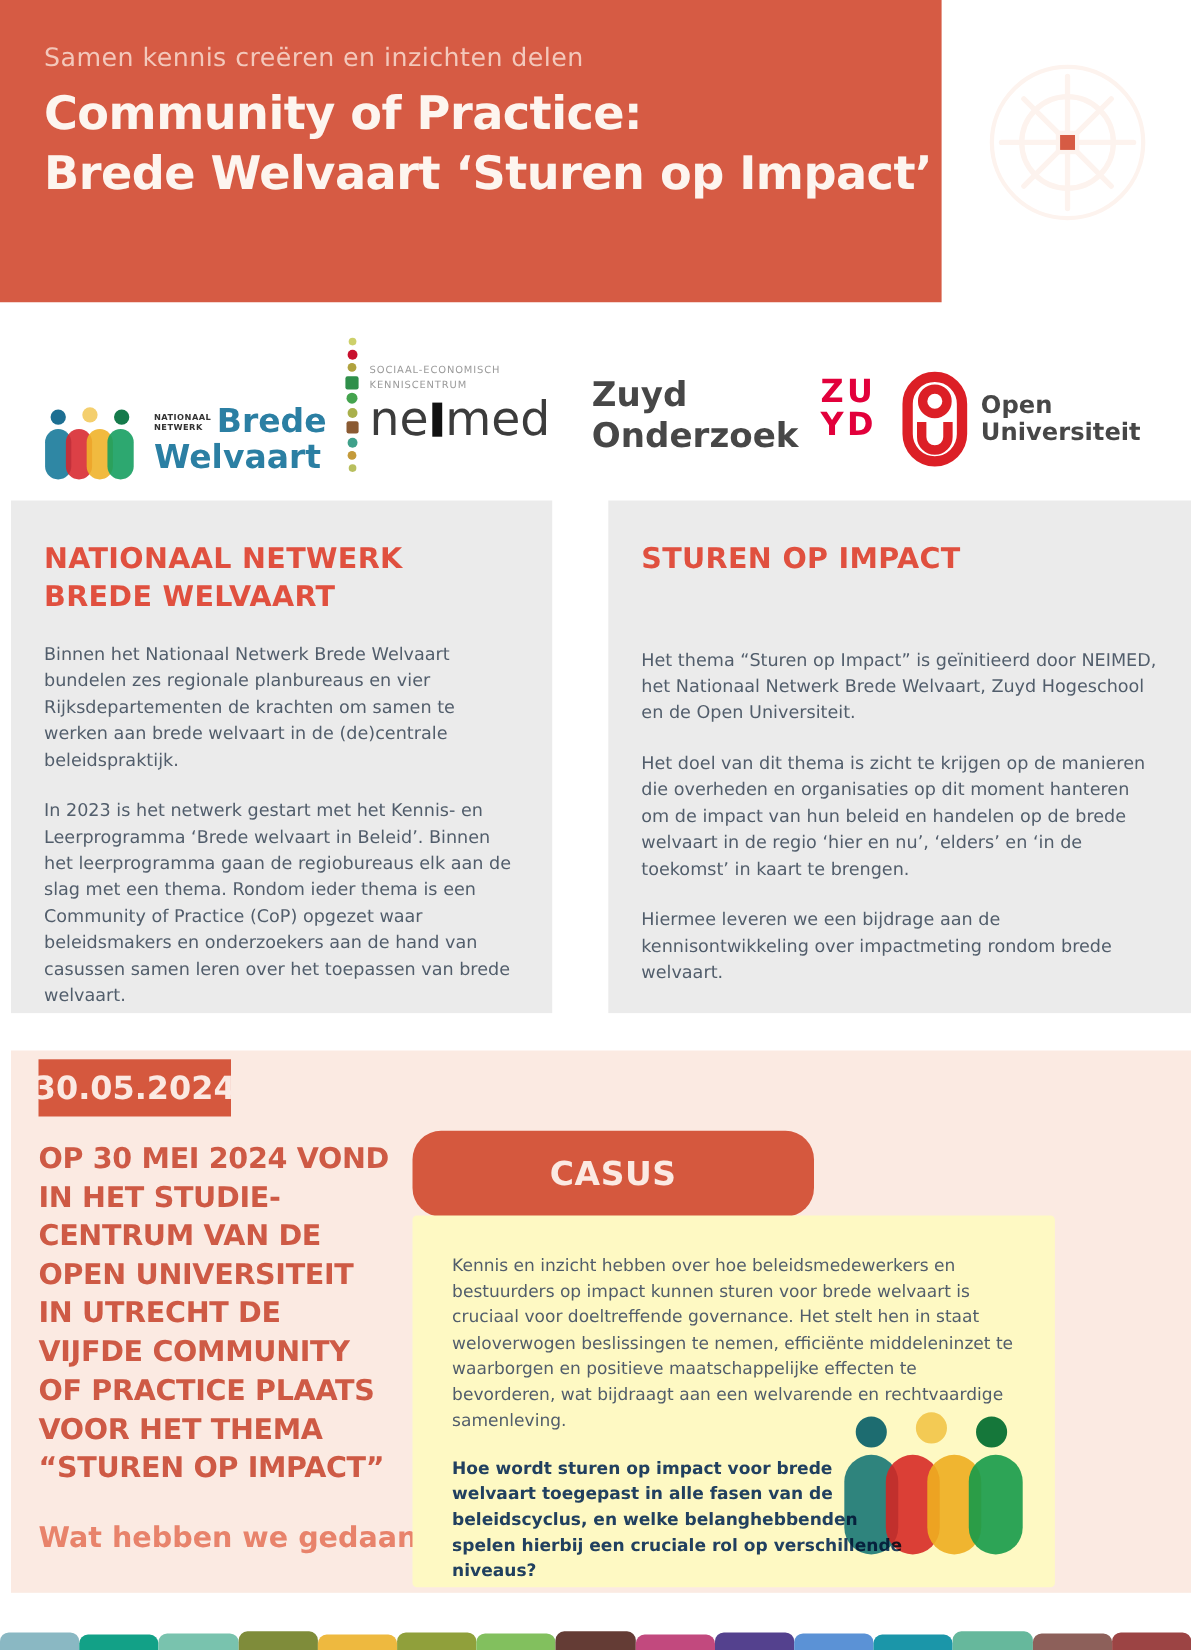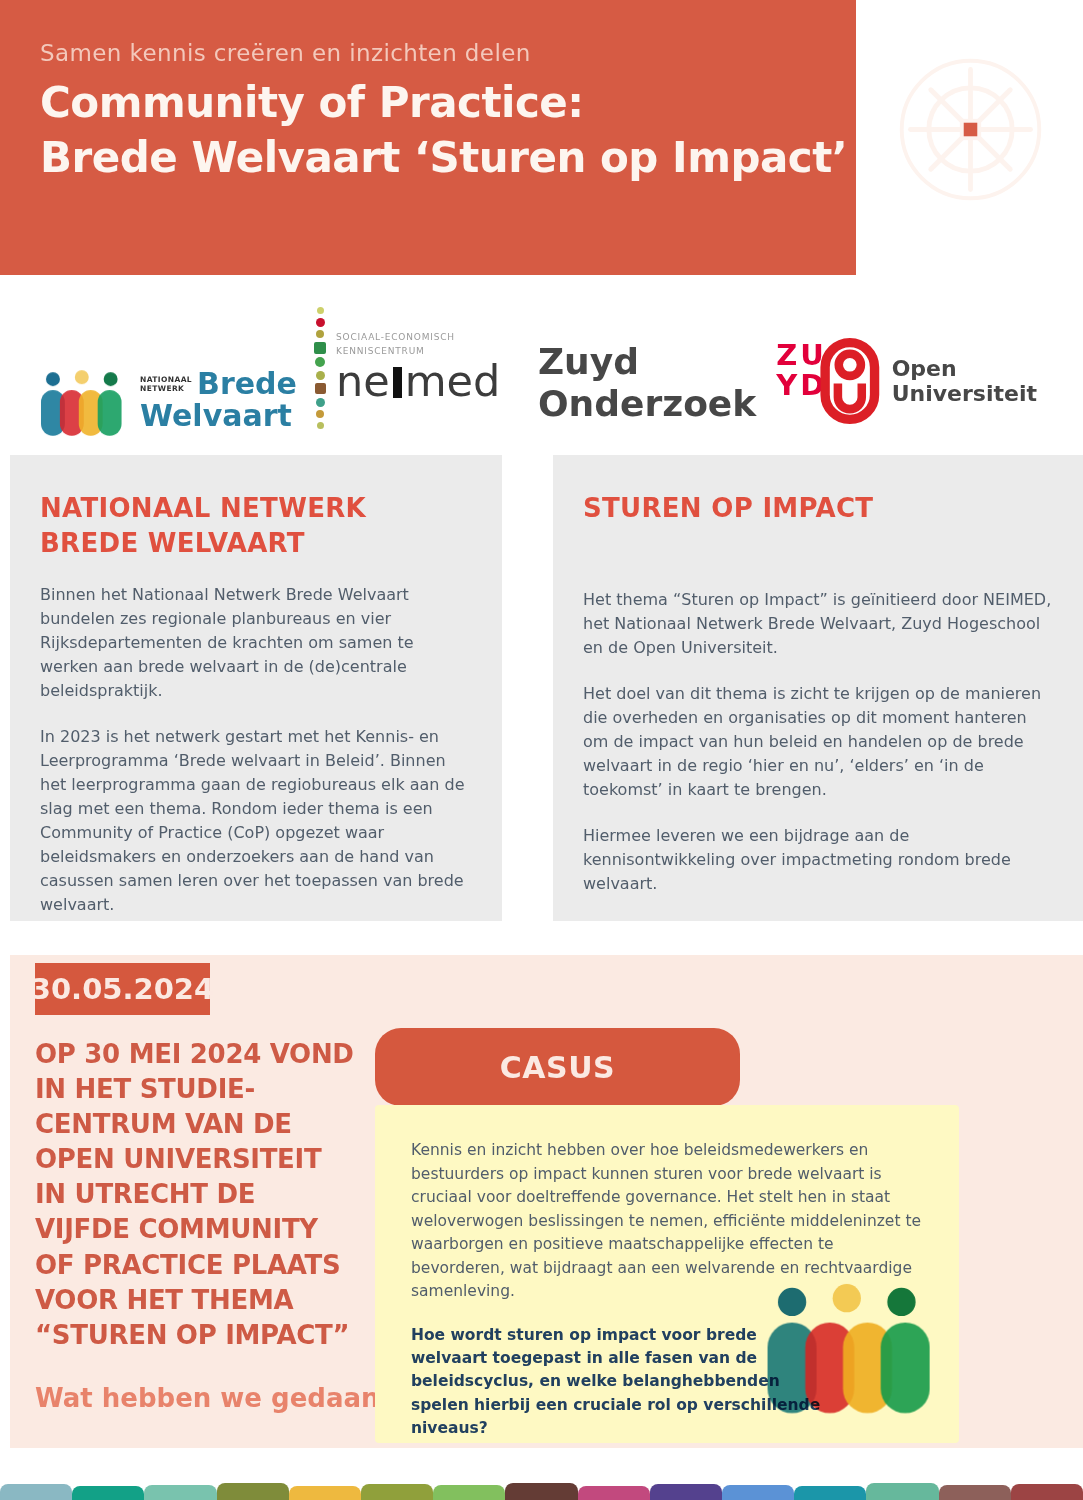"Zuyd" .zy-names { font-size: 36px -> 31px }
